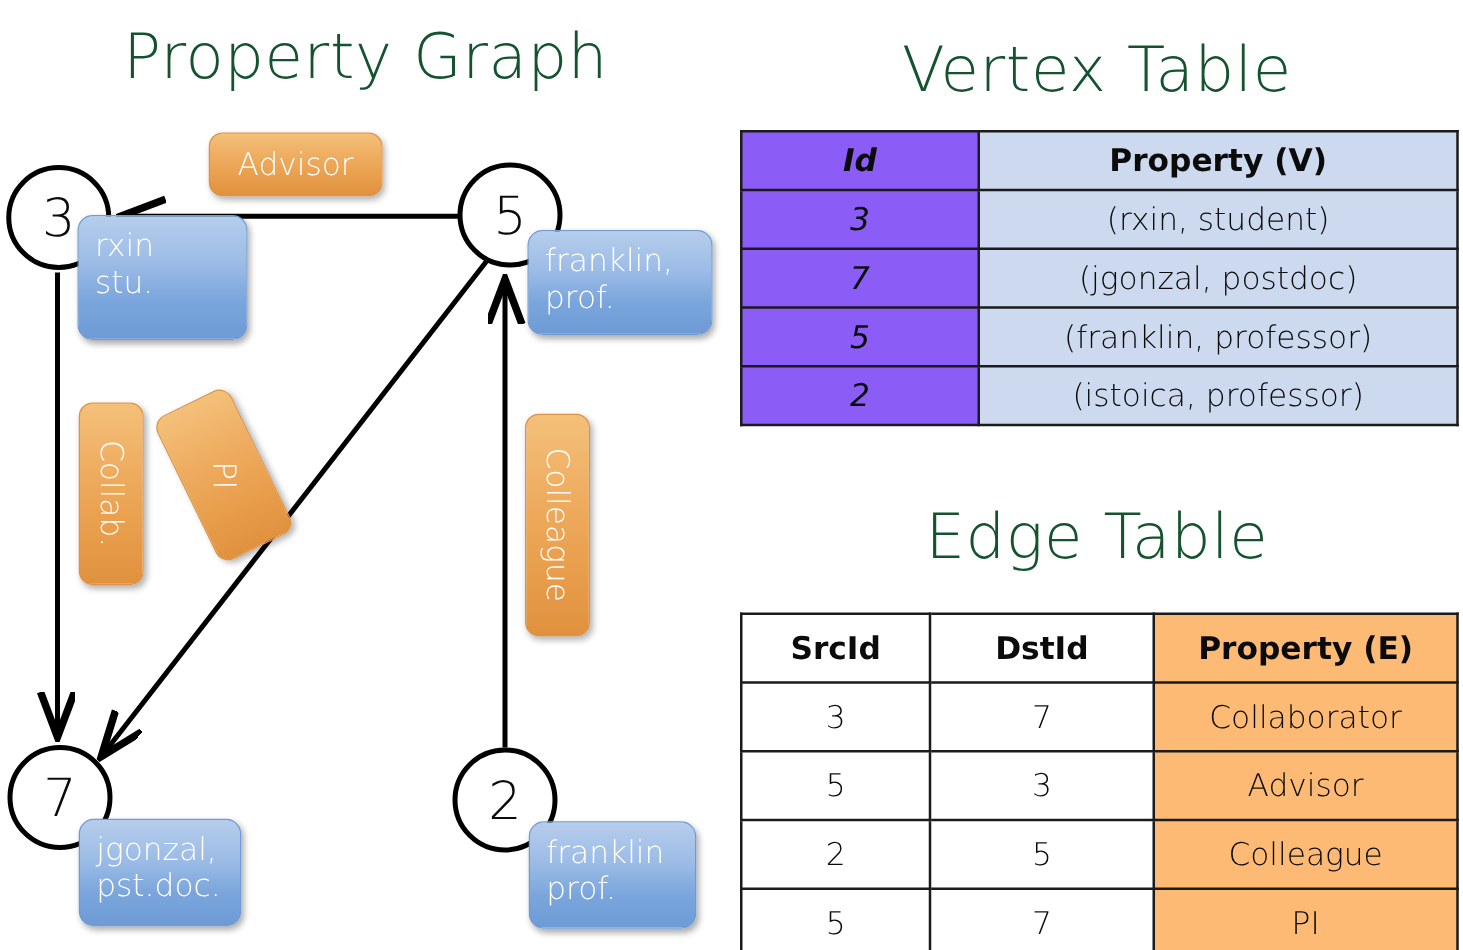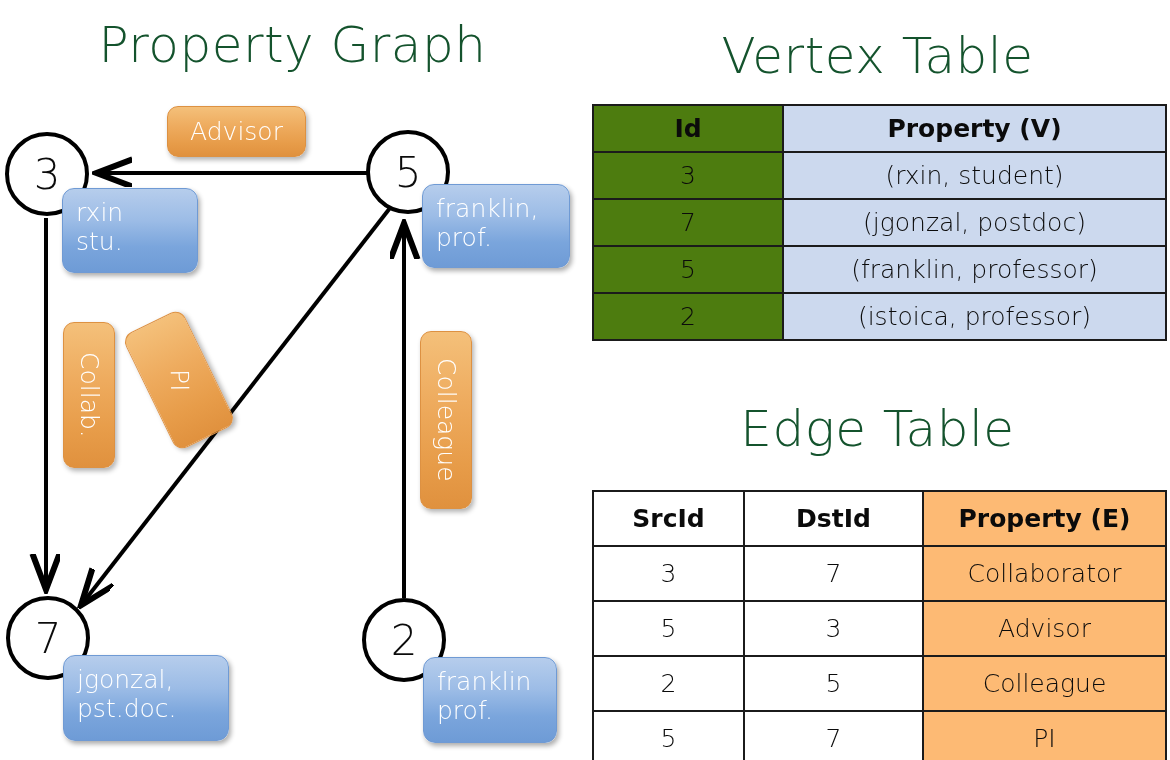"Id" #vertex-table .col-id { background: #4d7c0f -> #8b5cf6; font-style: none -> italic }
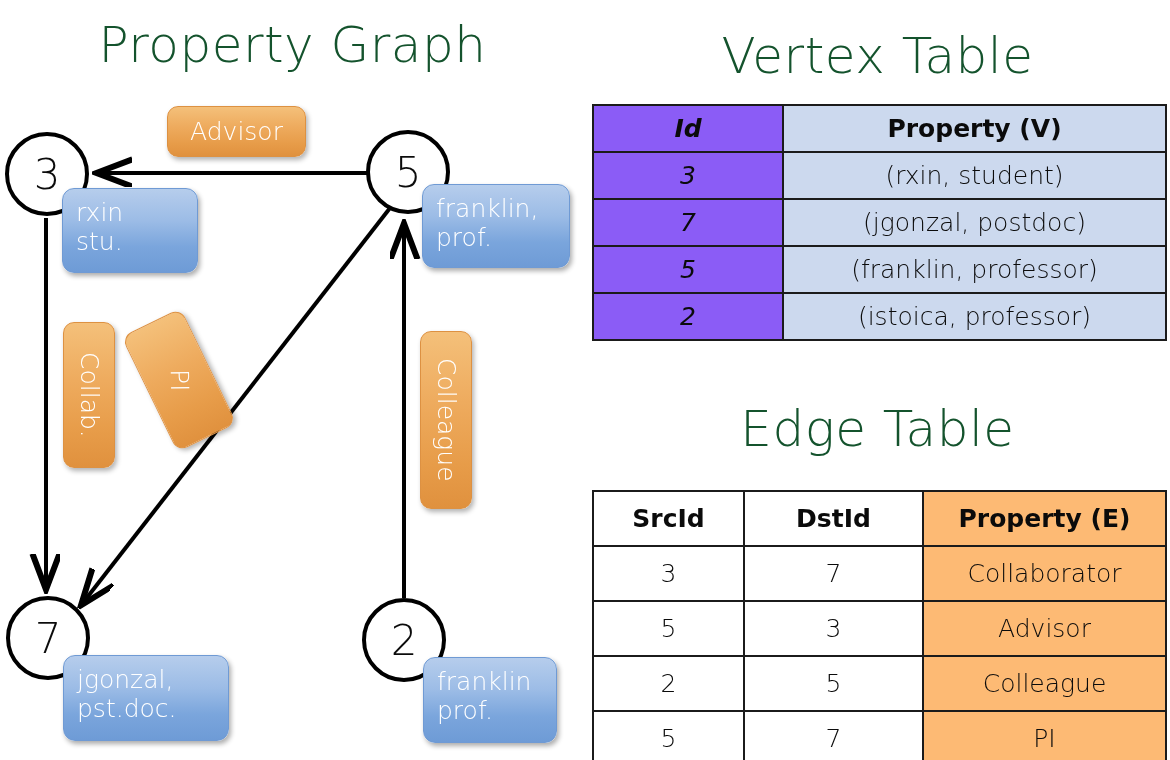"rxin" div.prop-box { height: 85px -> 100px; top: 188px -> 172px }
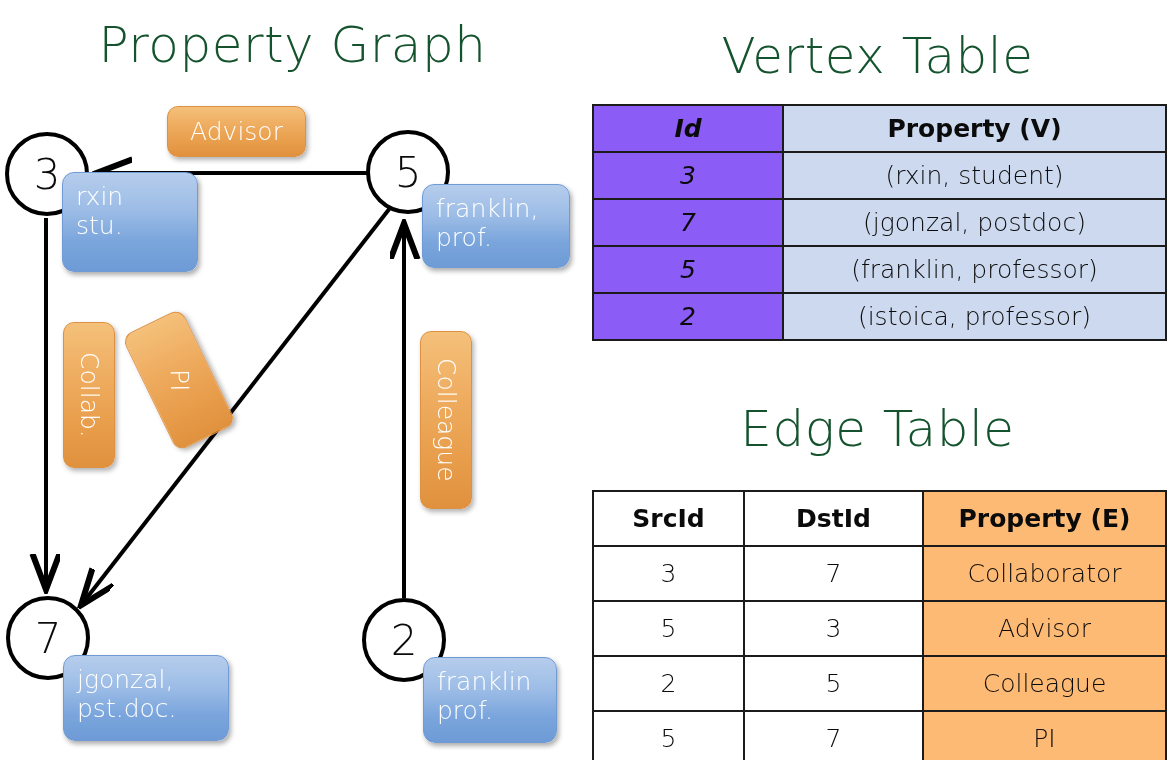"jgonzal," div.prop-box { width: 166px -> 130px }
